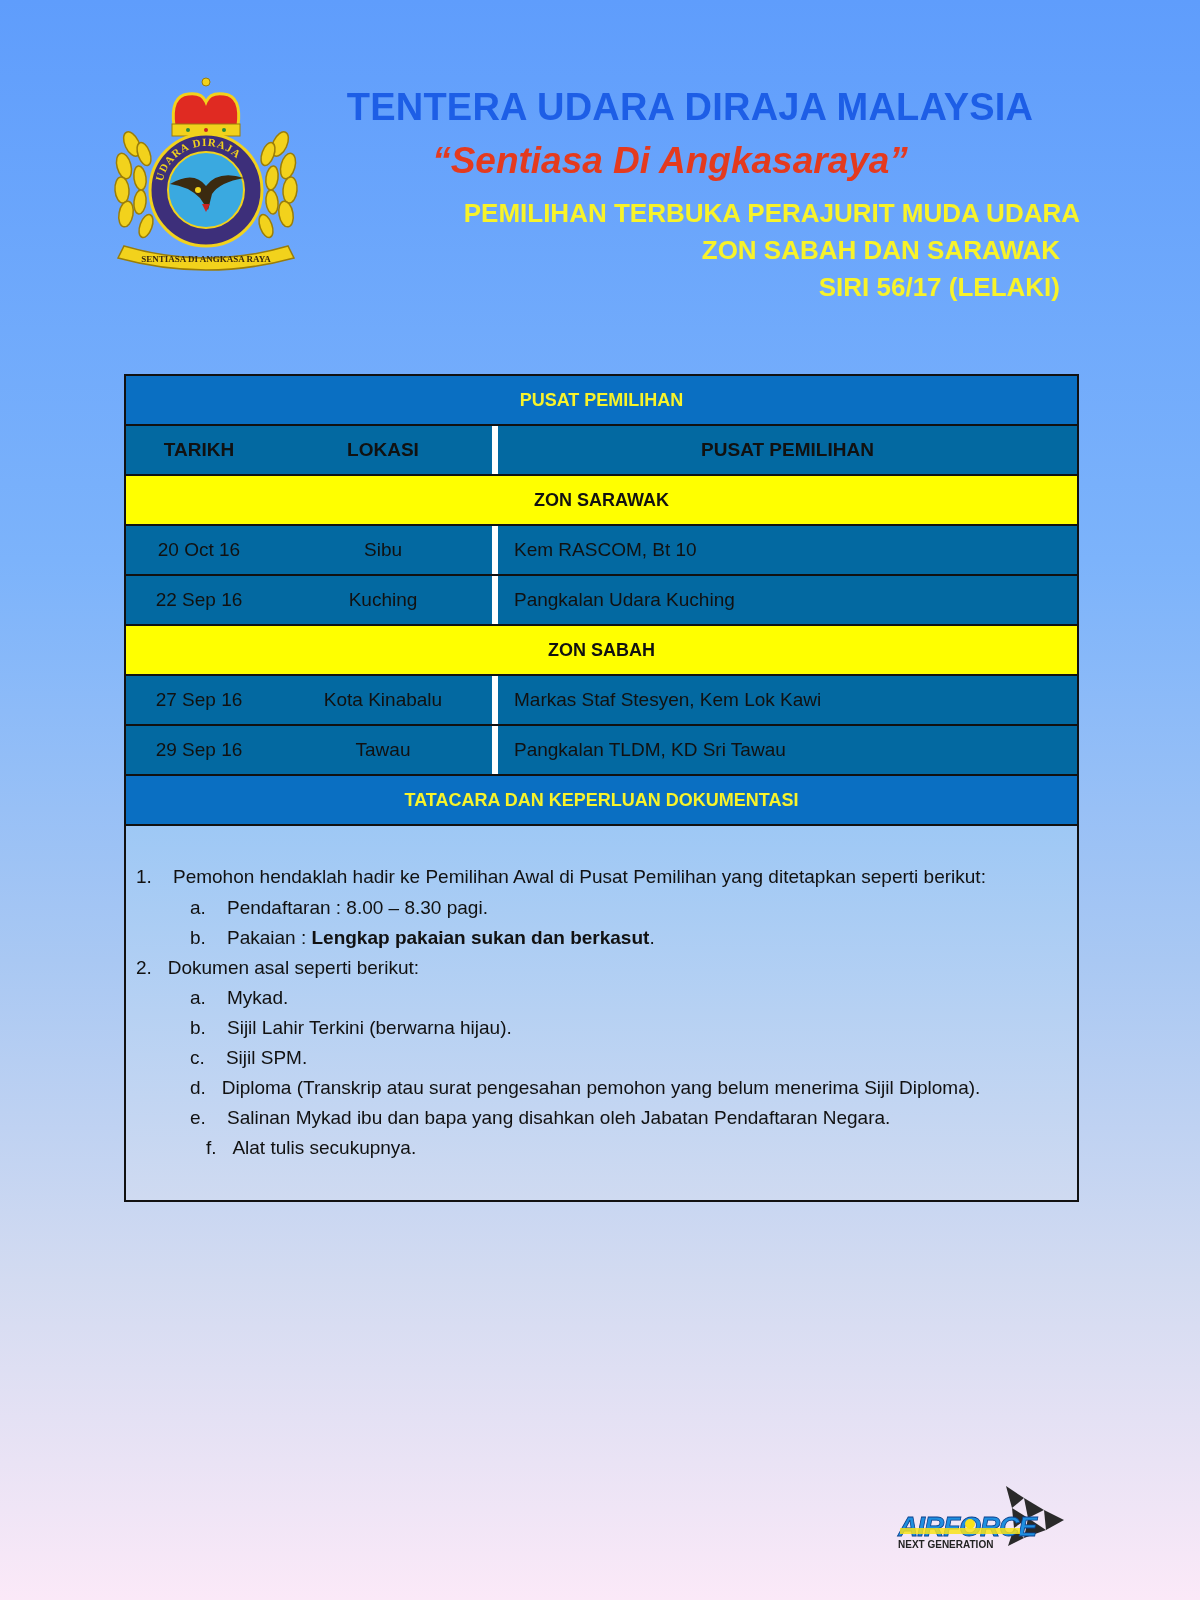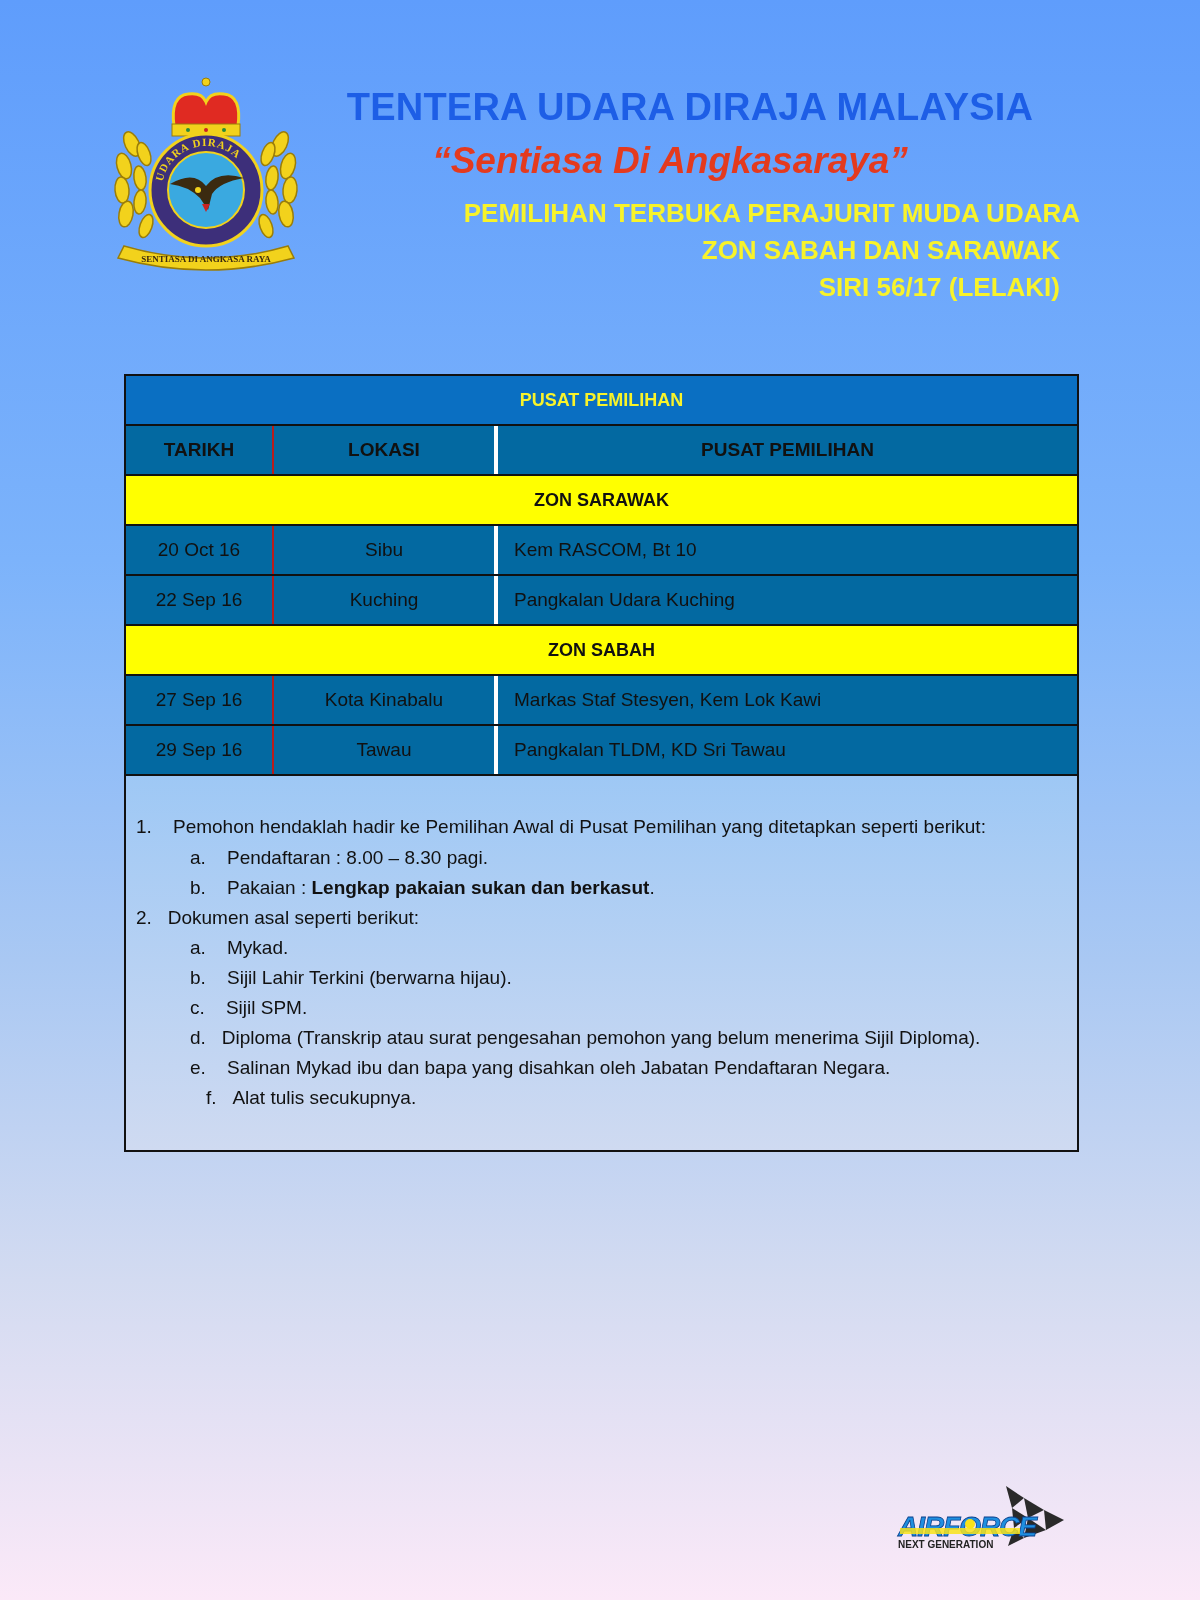"TARIKH" .c1 { border-right: 2px solid #b91c1c -> 2px solid #0369a1 }
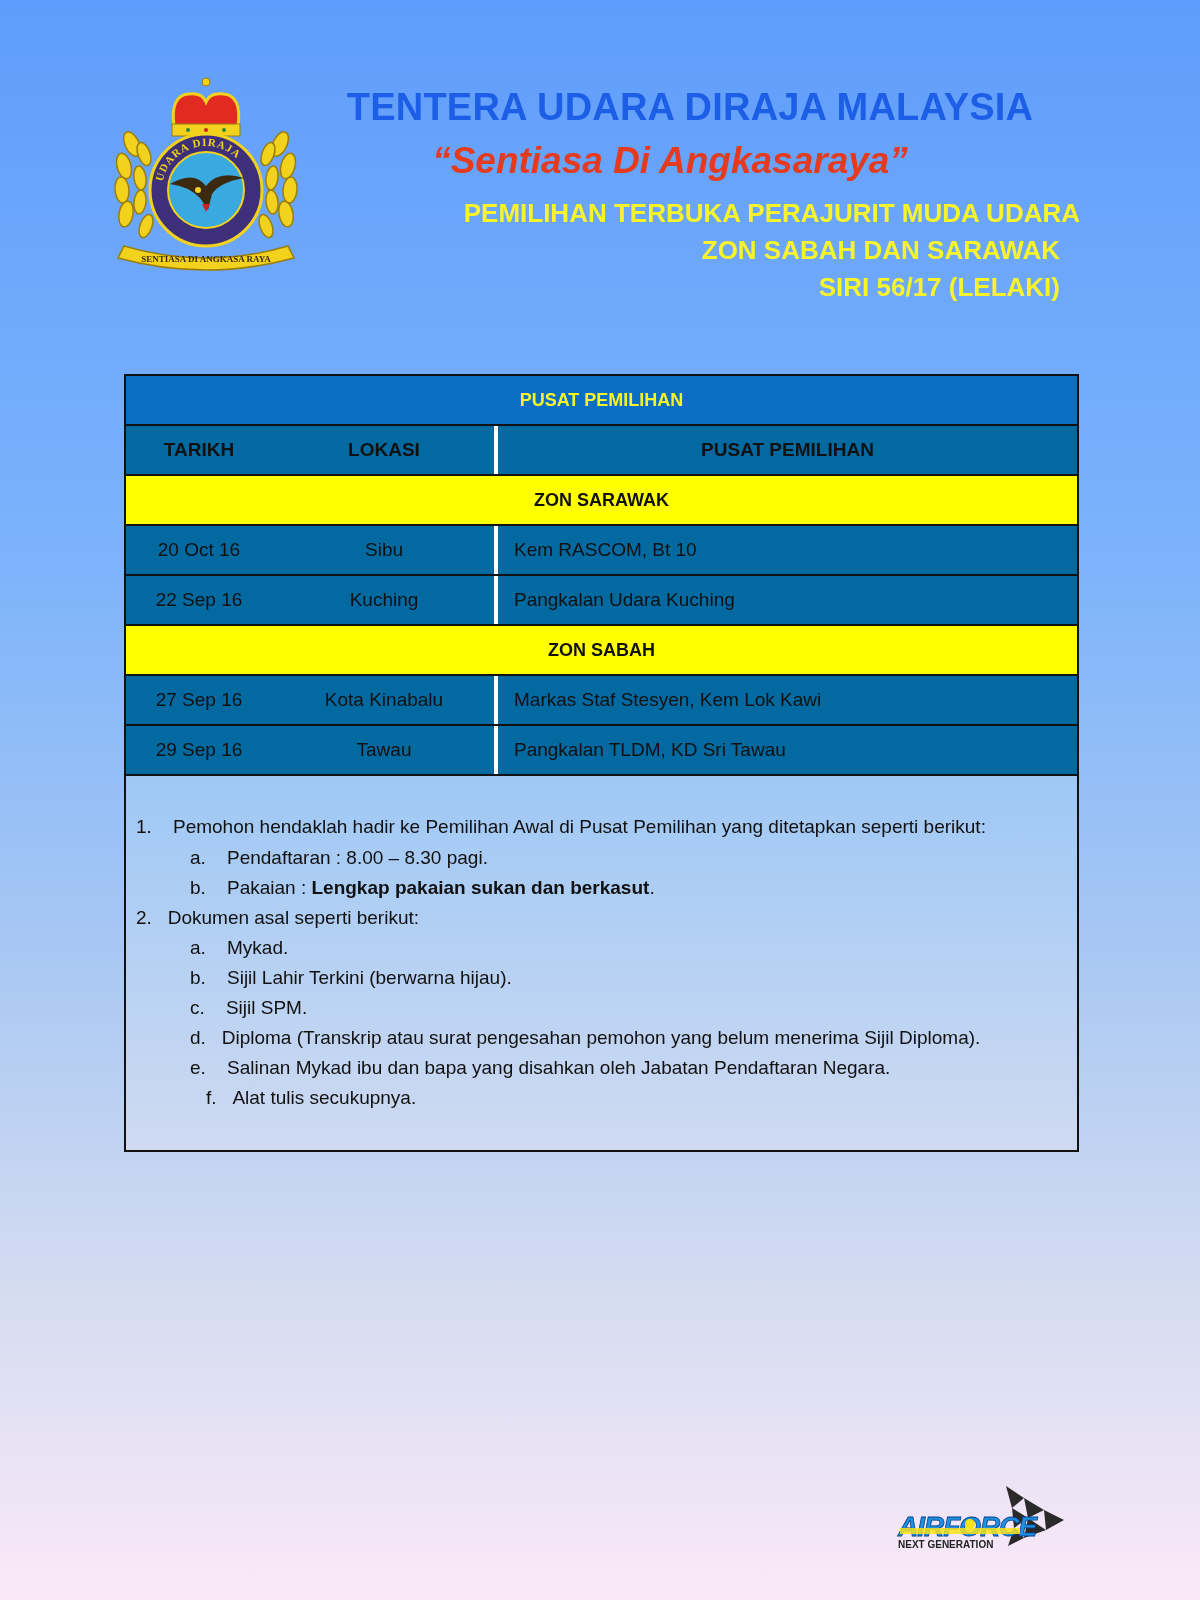"LOKASI" .c2 { border-right: 4px solid #ffffff -> 6px solid #ffffff }
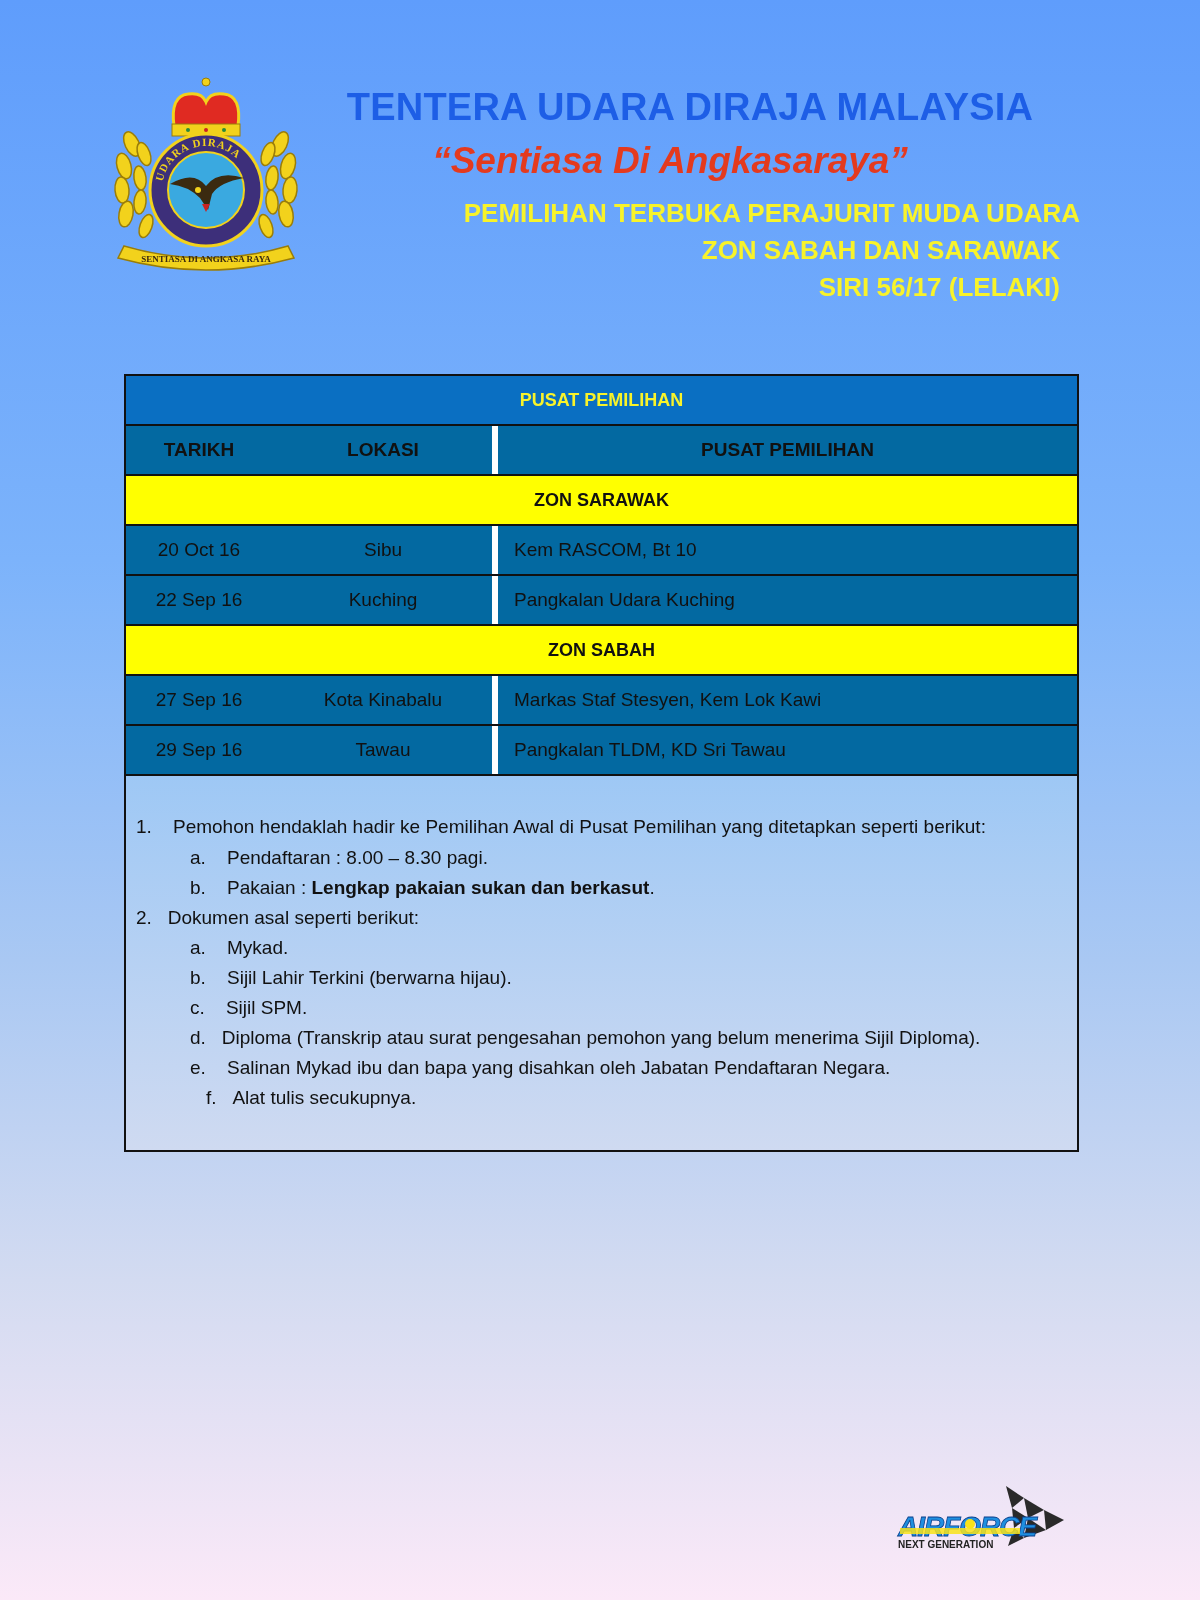"TATACARA DAN KEPERLUAN DOKUMENTASI" div.row { html: none -> <div> <span>TATACARA DAN KEPERLUAN DOKUMENTASI</span> </div> }
